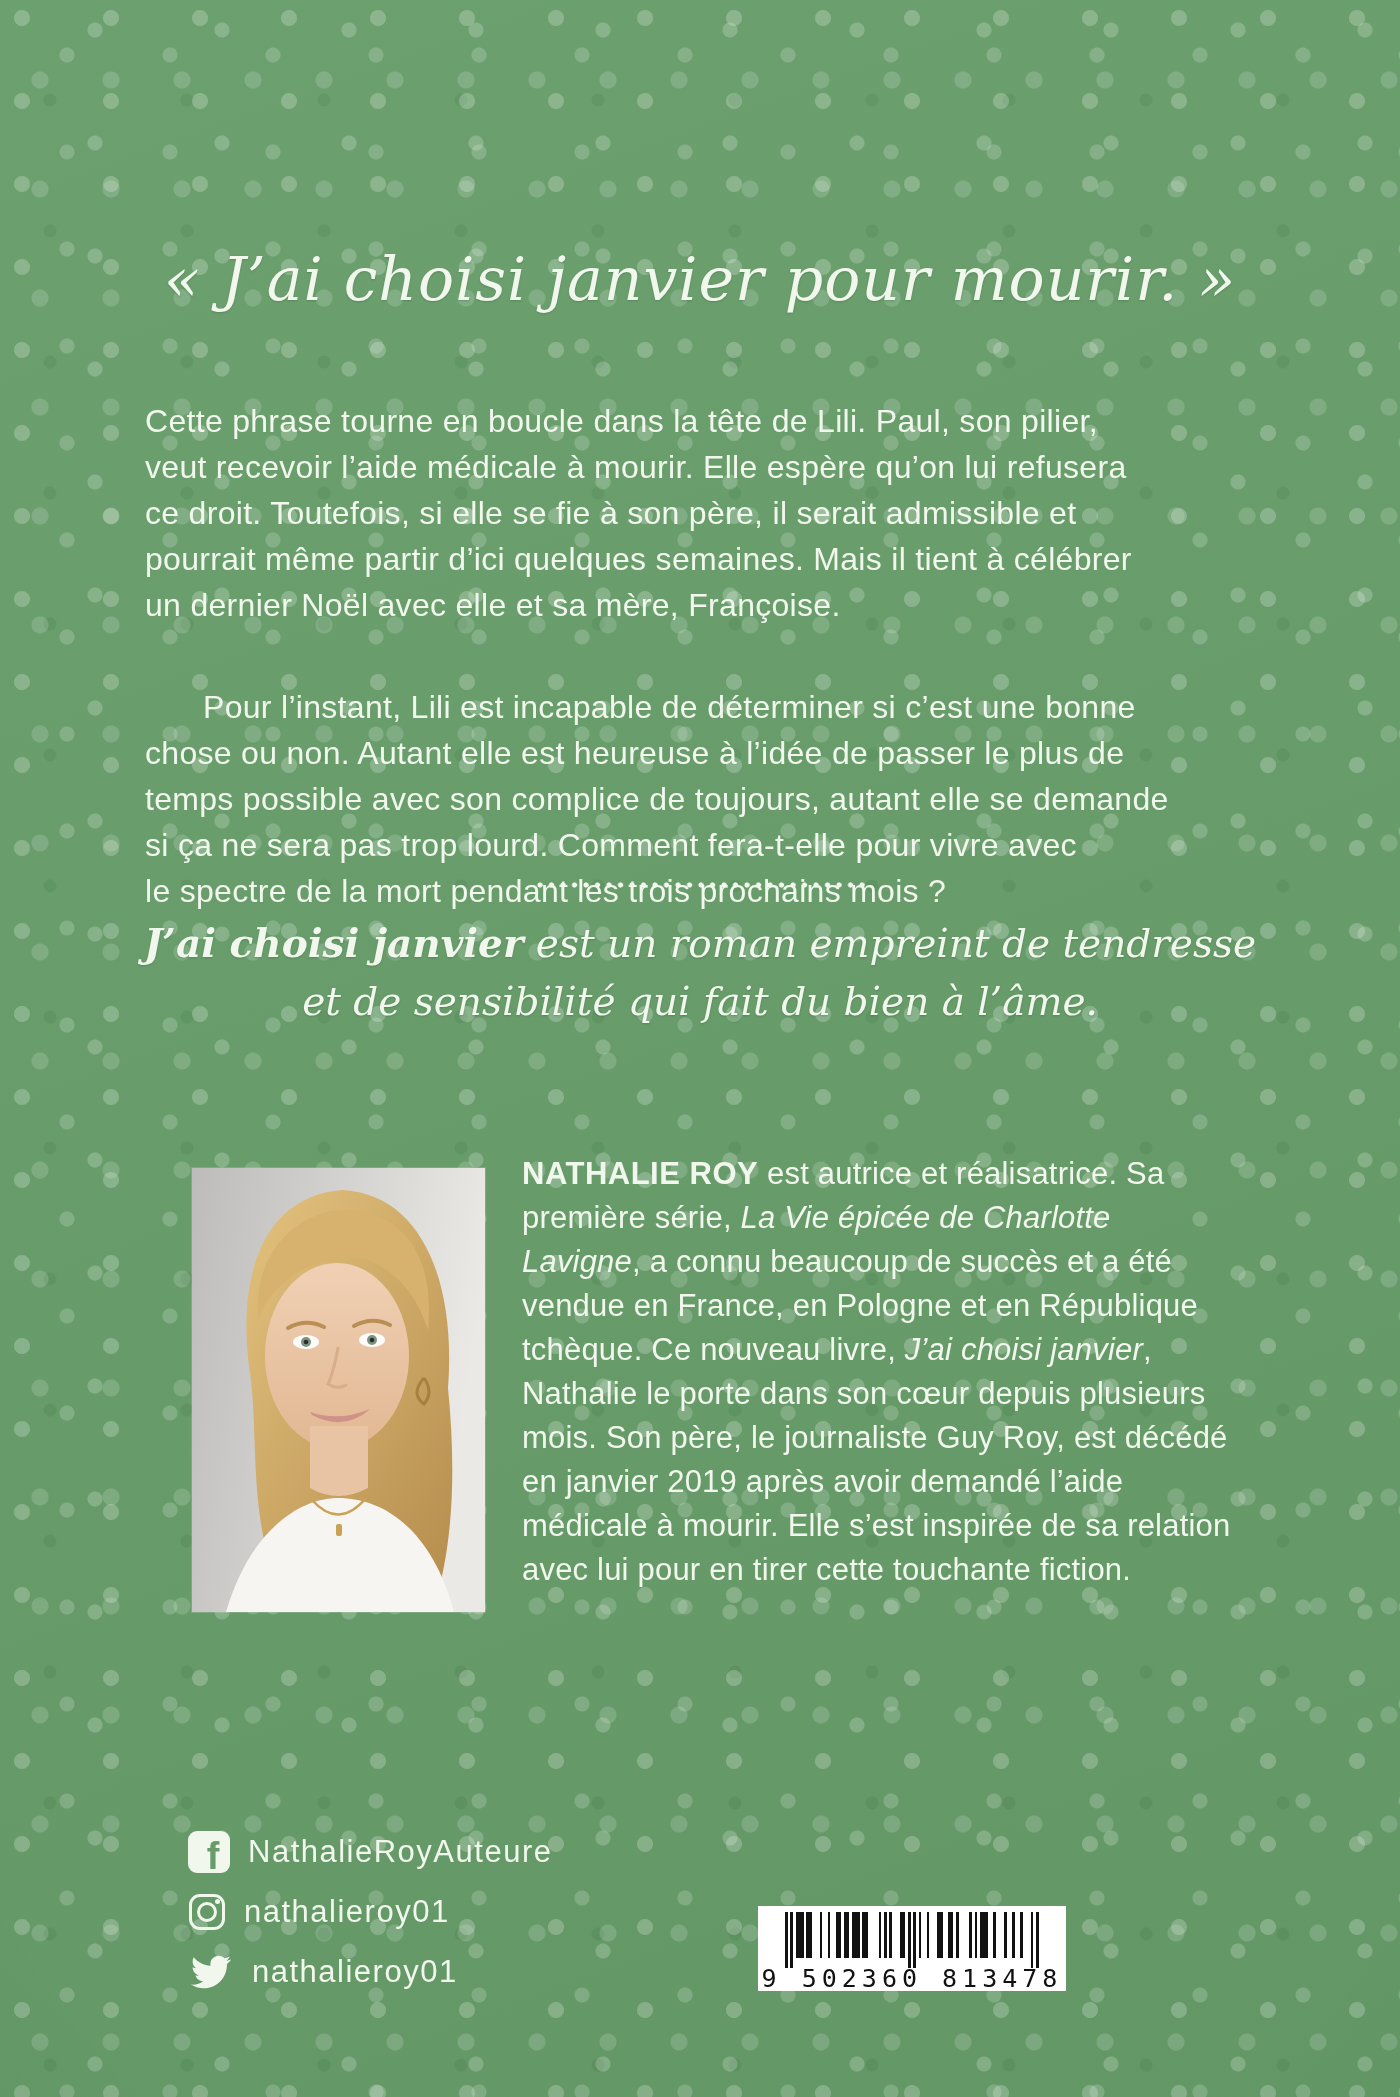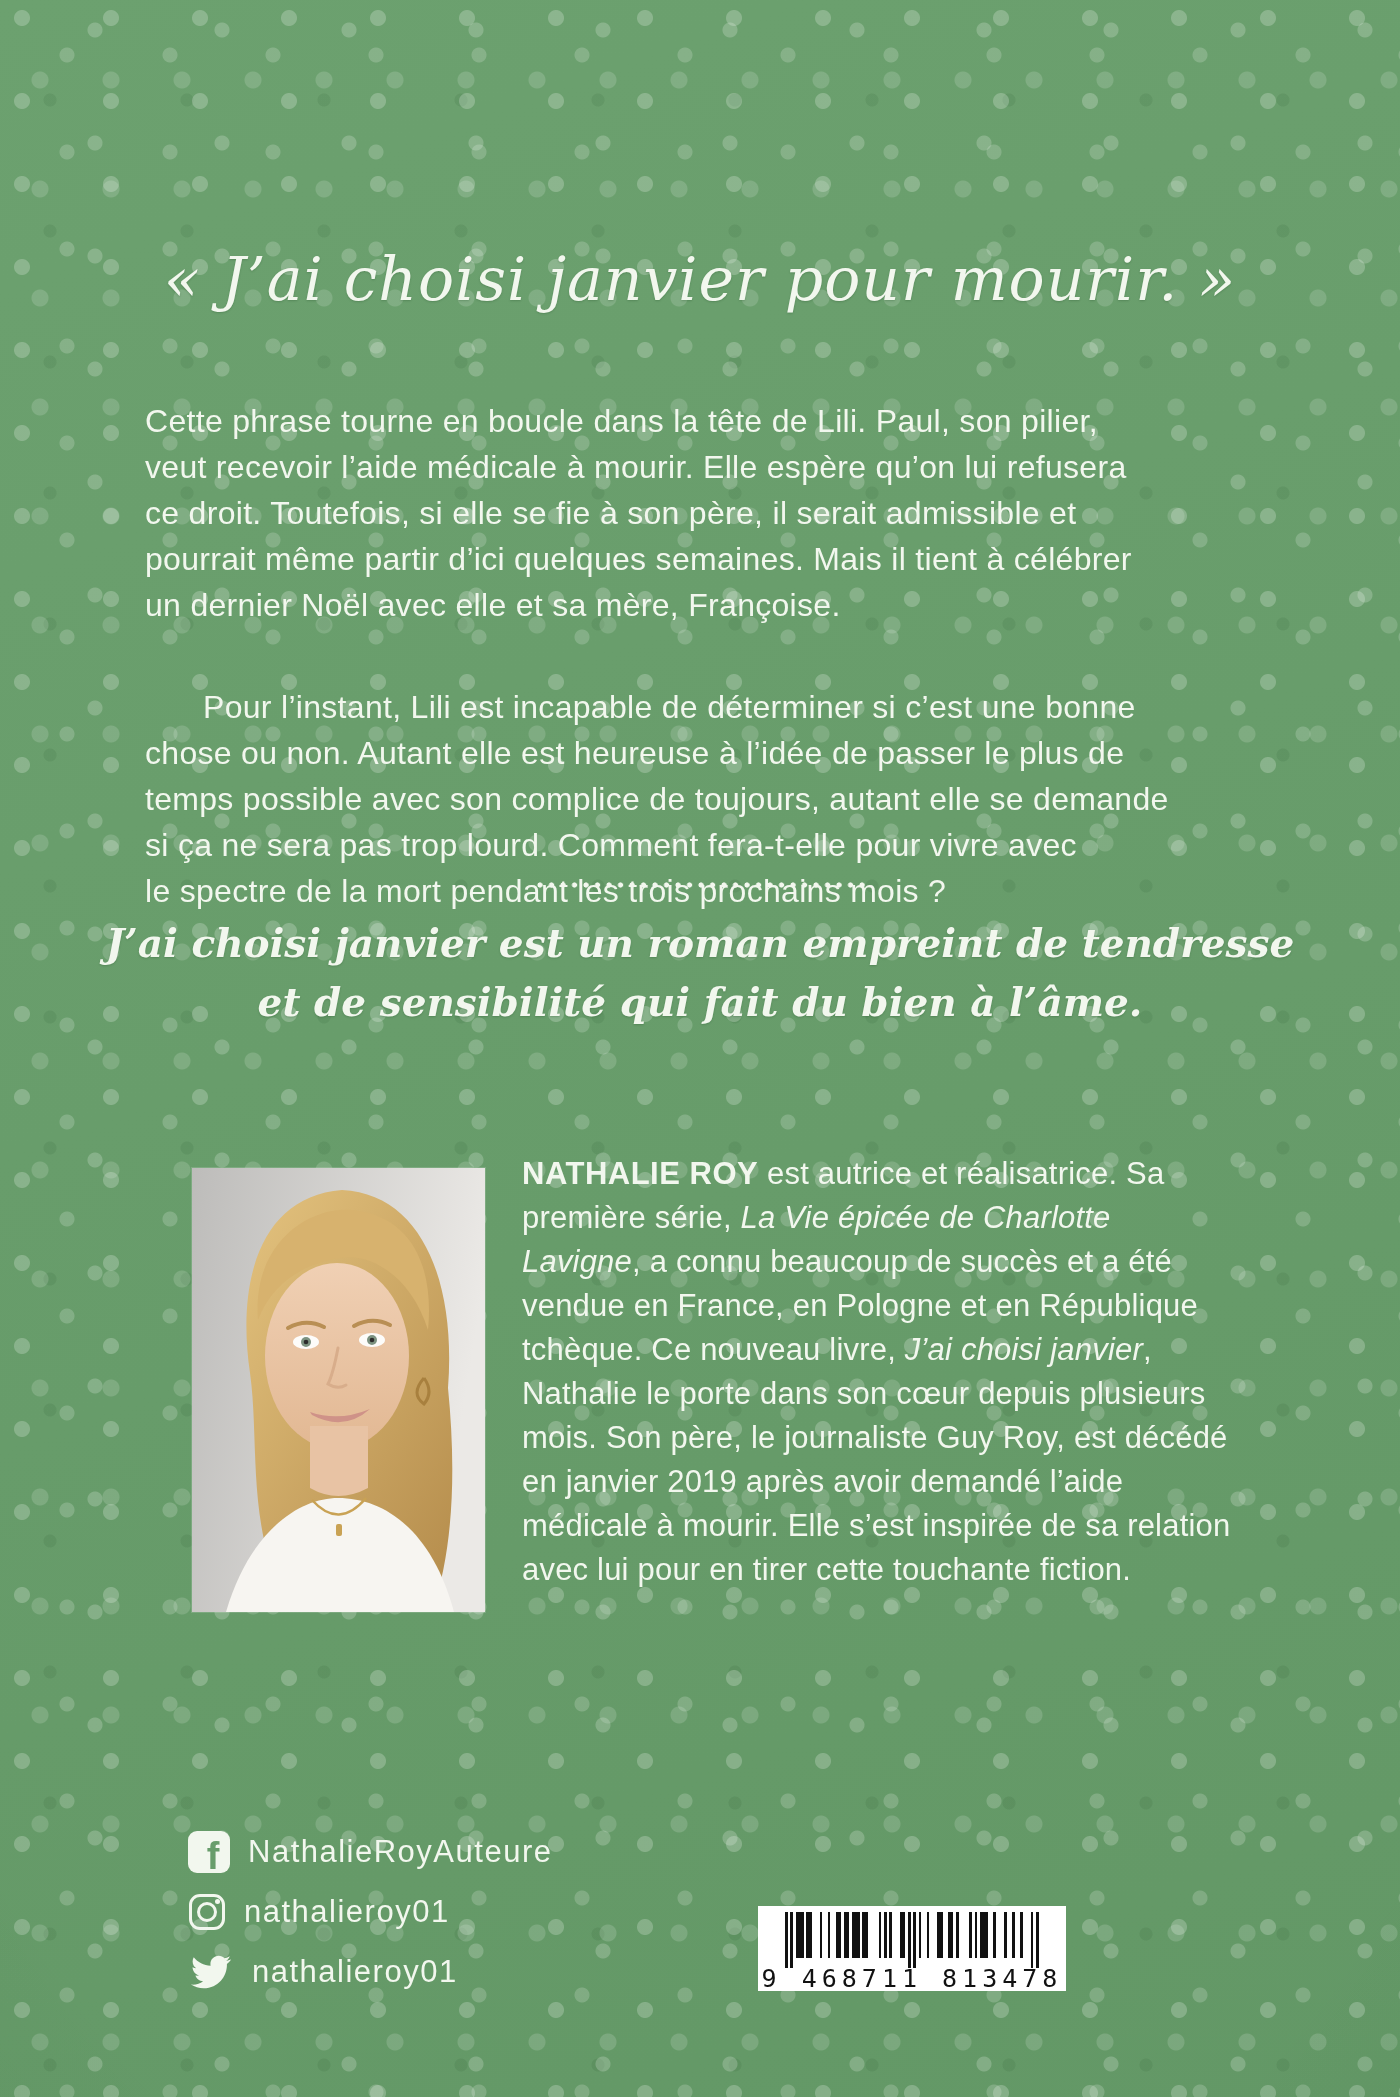"est un roman empreint de" .seg-script { font-weight: 700 -> 400 }
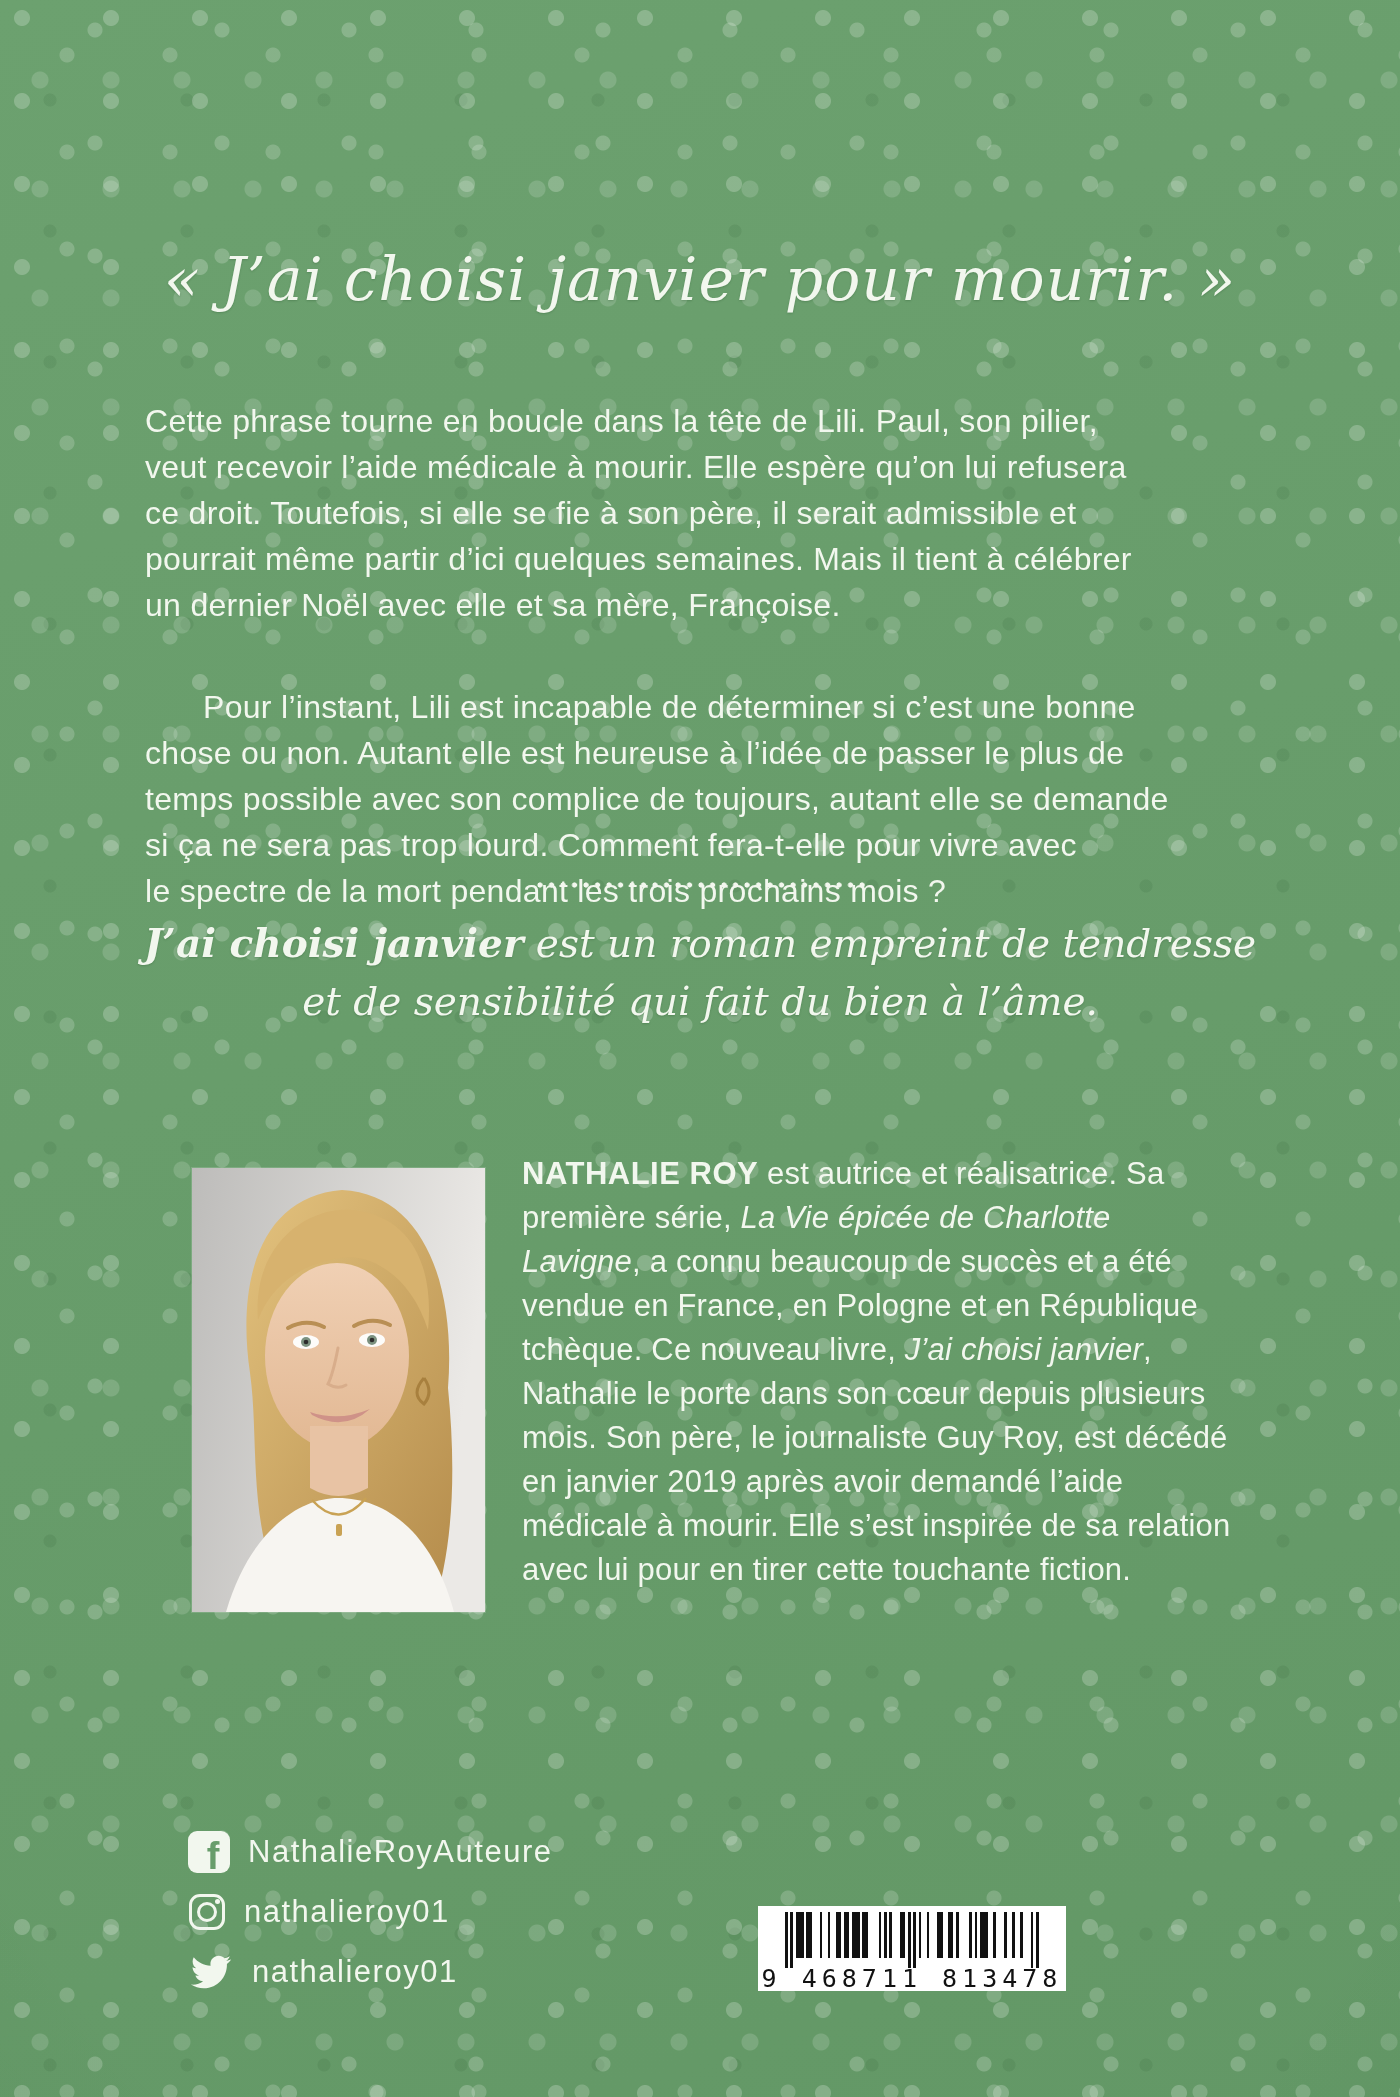"9 468711 813478" div.barcode-digits { text: 468711 -> 502360 }
